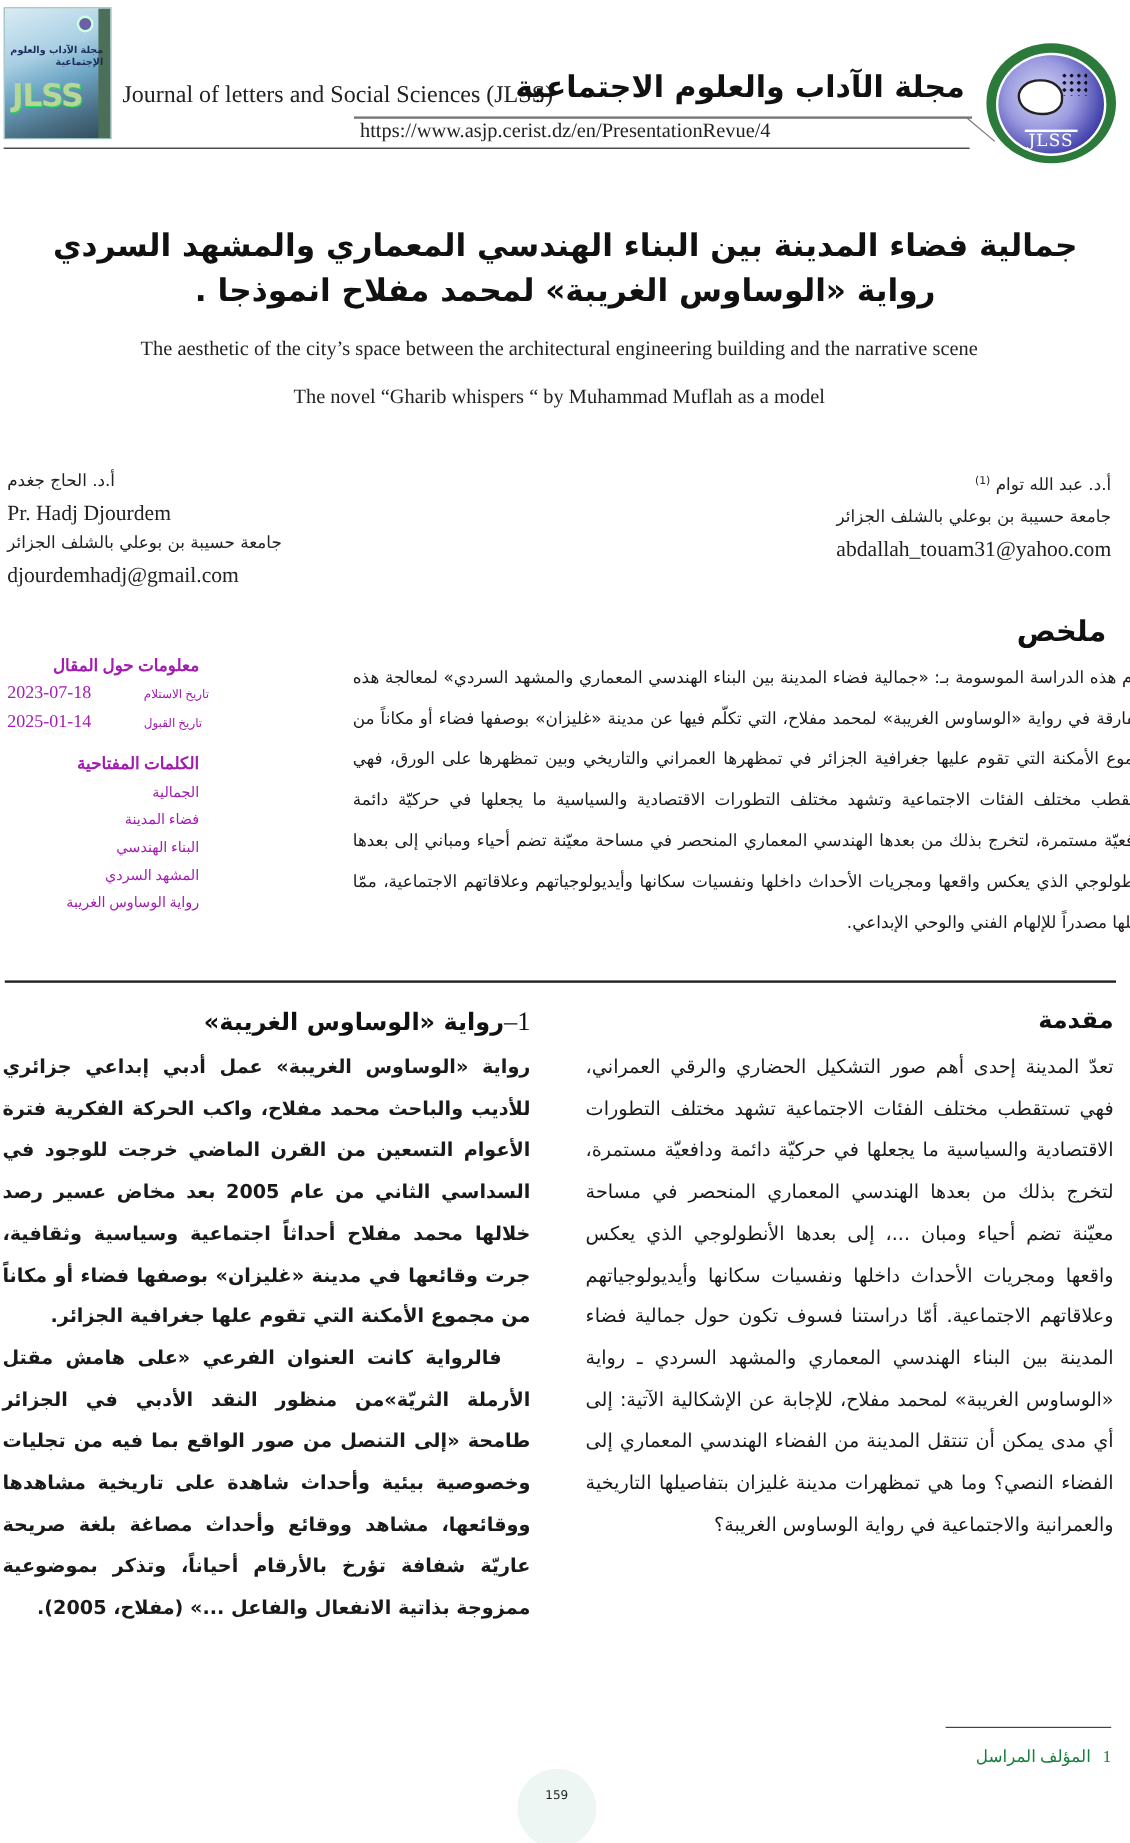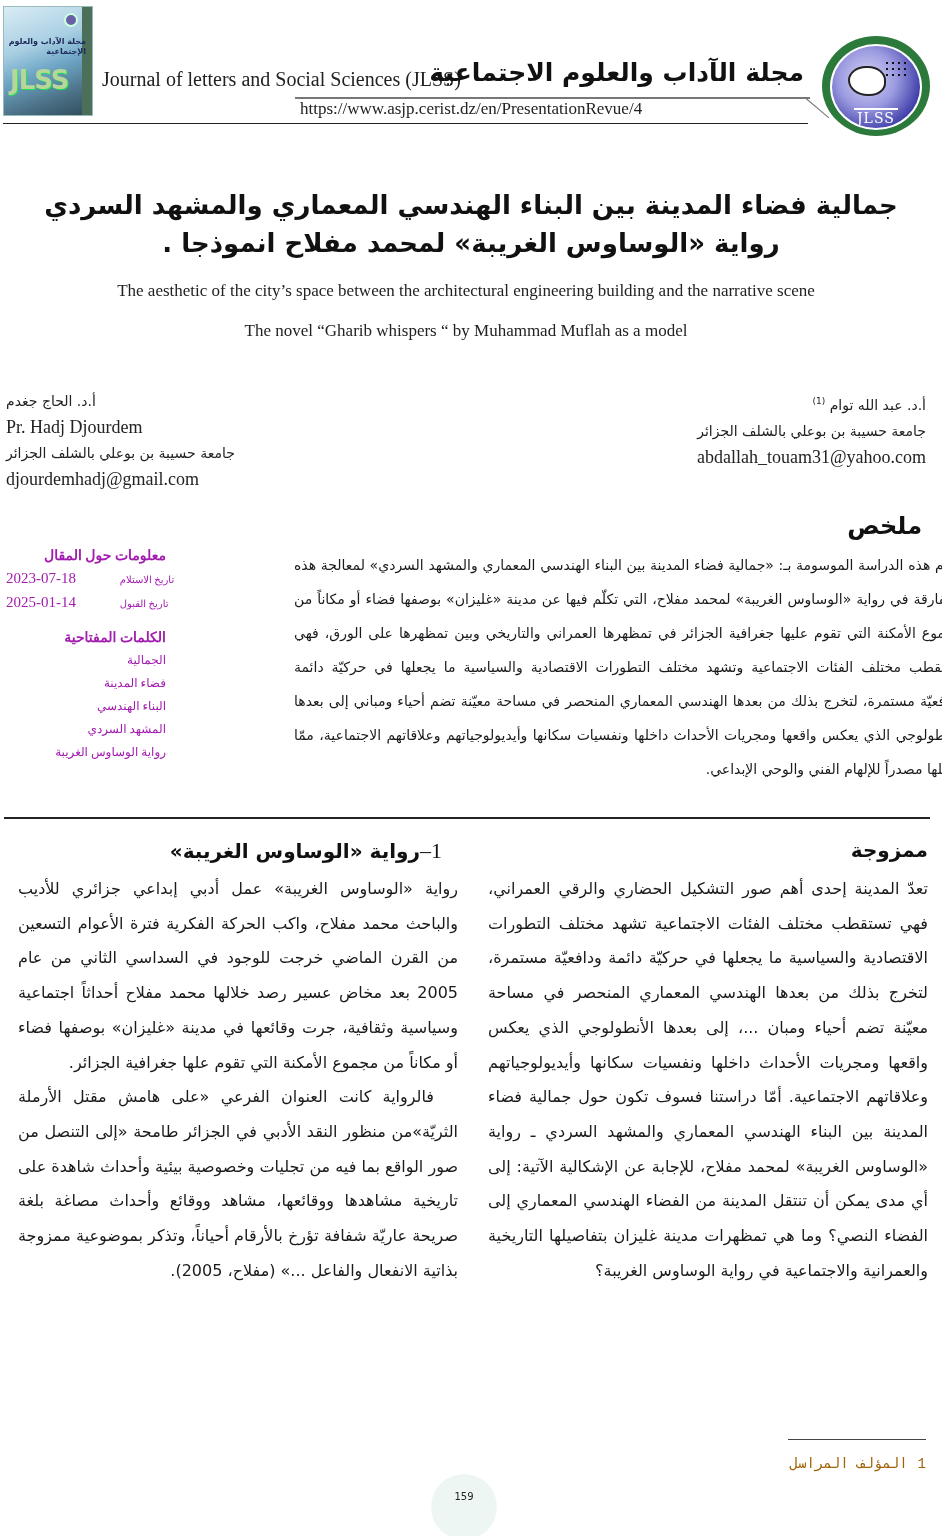"ممزوجة" div.col-head { text: ممزوجة -> مقدمة }
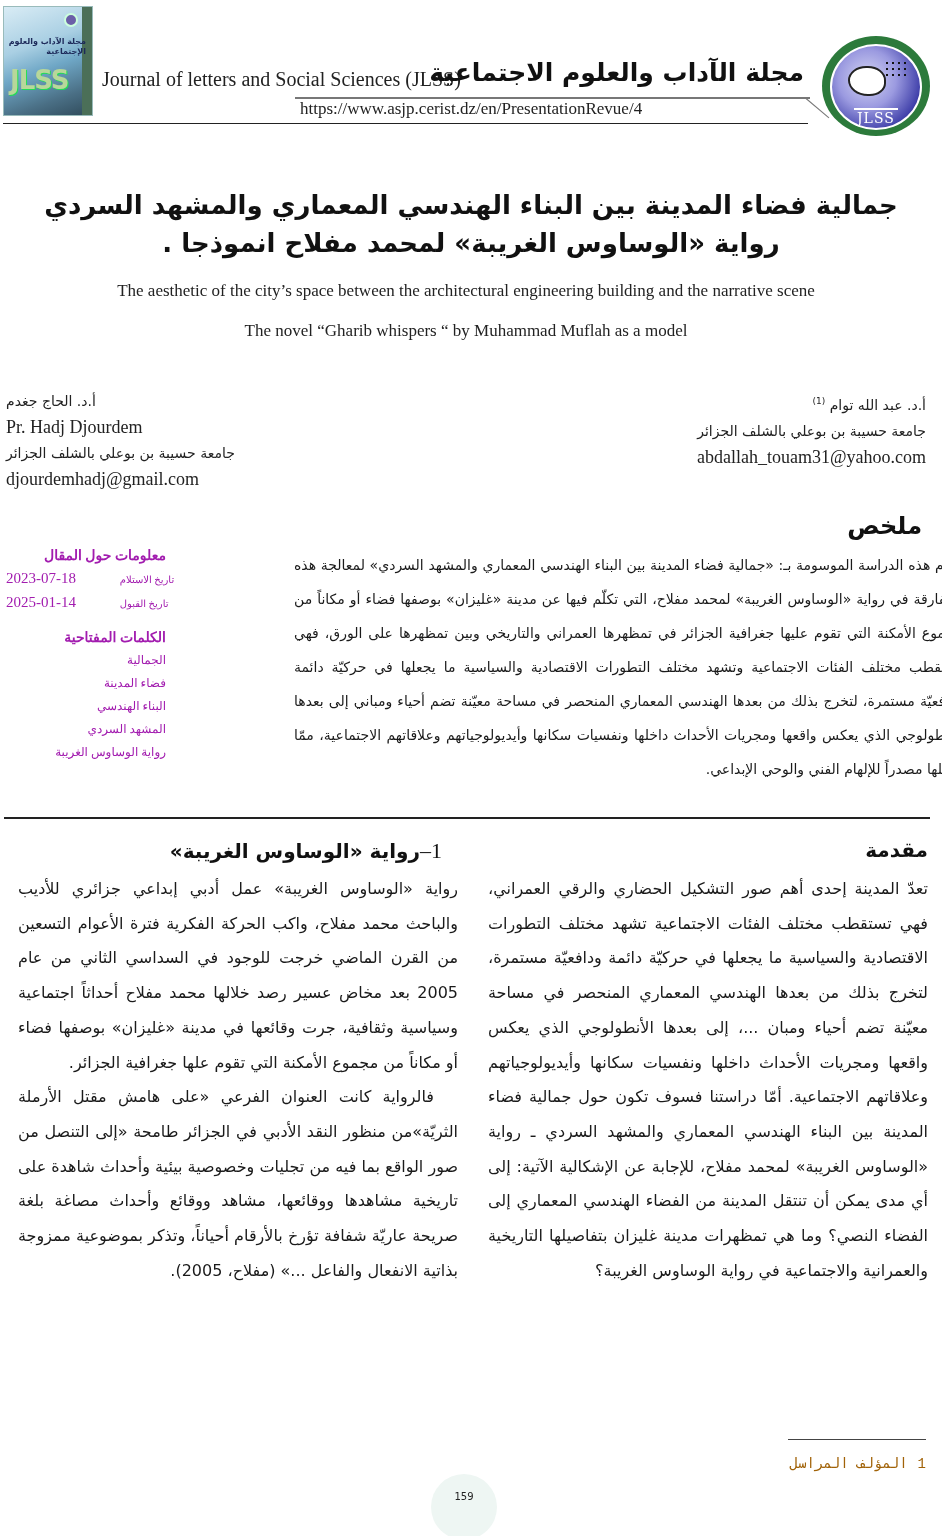"رواية «الوساوس الغريبة» عمل أدبي" .col-left { font-weight: none -> bold; left: 18px -> 2px }
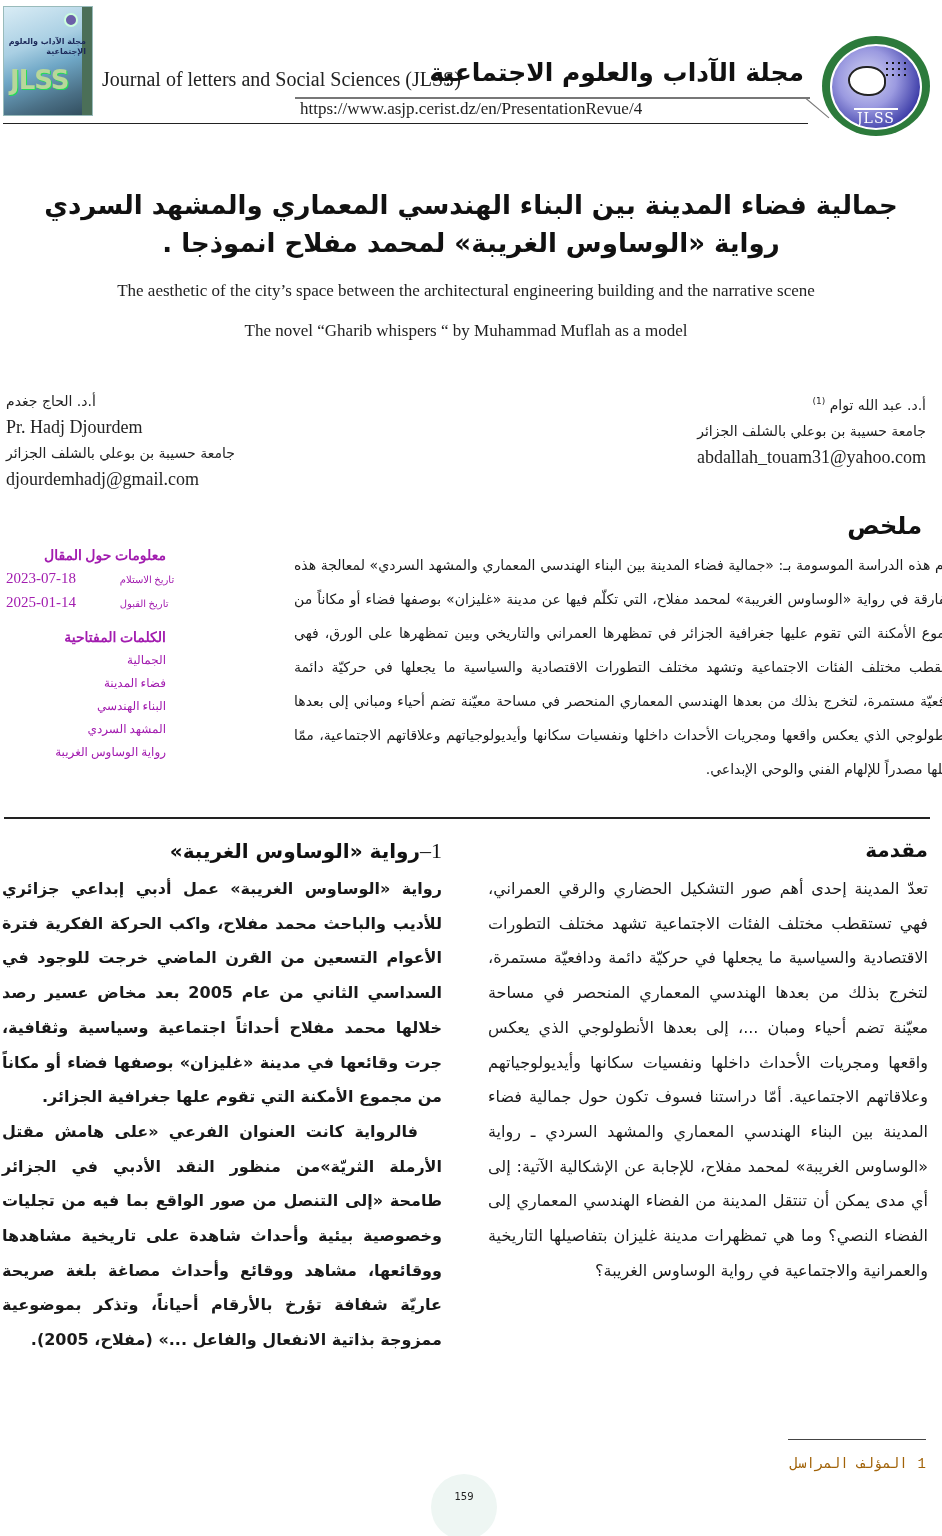"1المؤلف المراسل" .fn { color: #a16207 -> #15803d; font-family: Liberation Mono, monospace -> Liberation Serif, serif }
